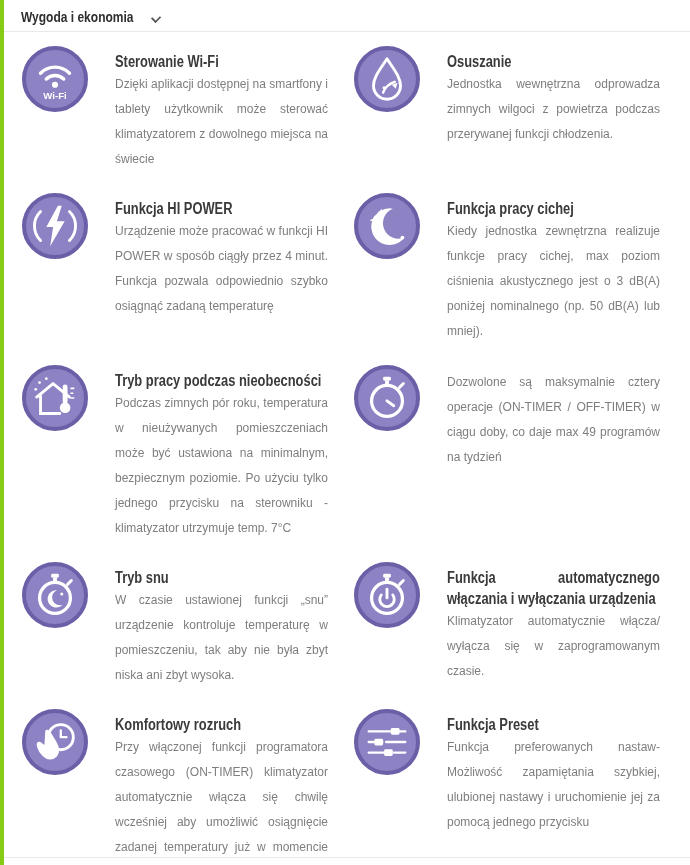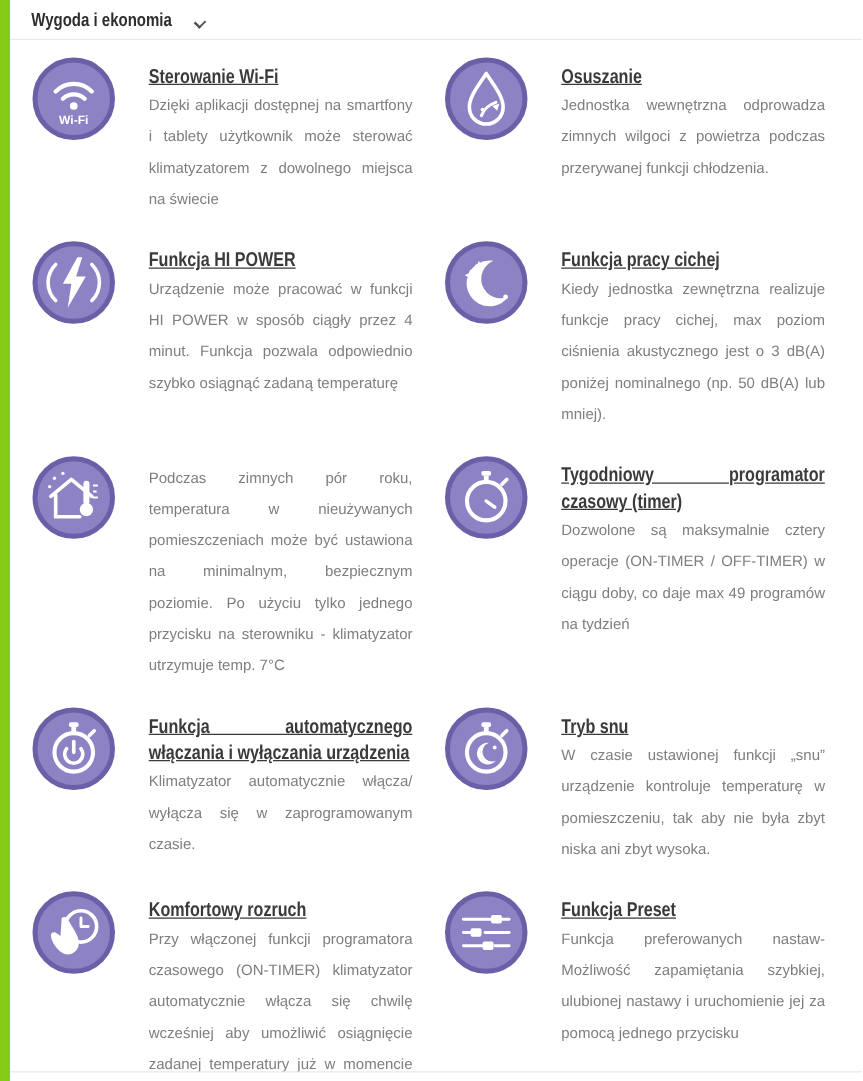"Wygoda i ekonomia" .page { border-left: 8px solid #84cc16 -> 4px solid #84cc16 }
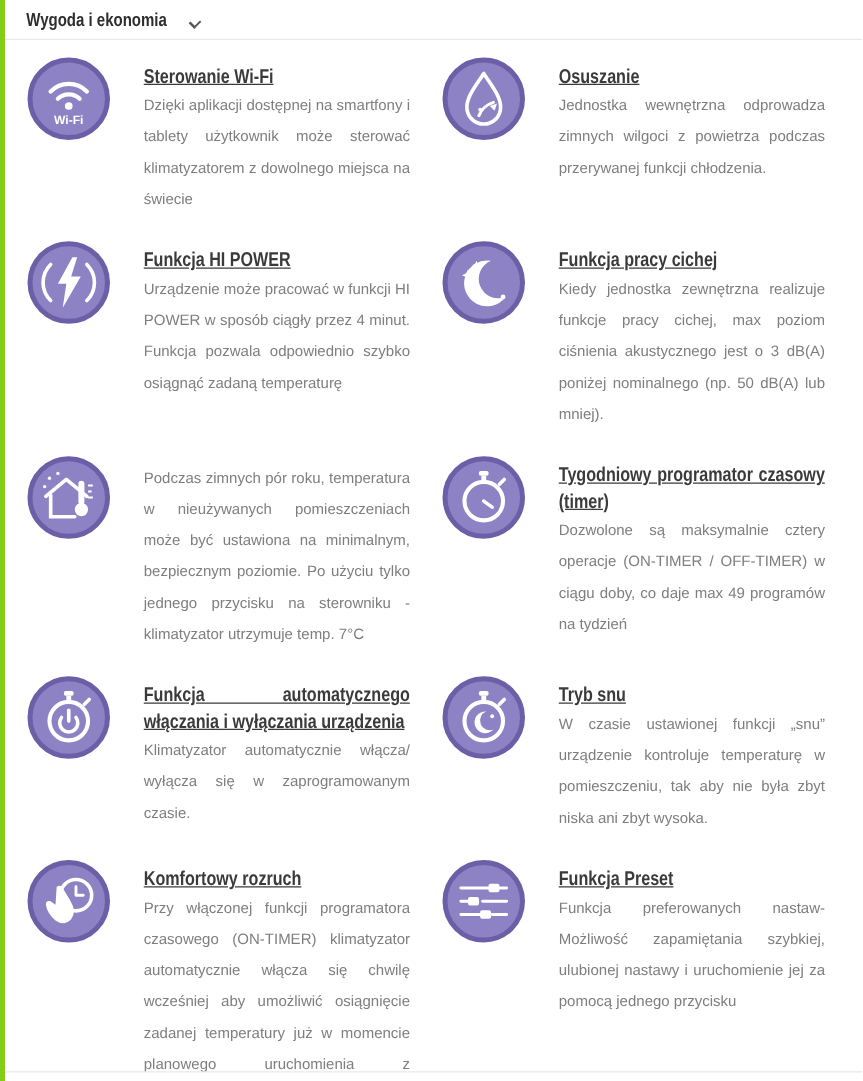"Sterowanie Wi-Fi" .ftitle { text-decoration: underline -> none }
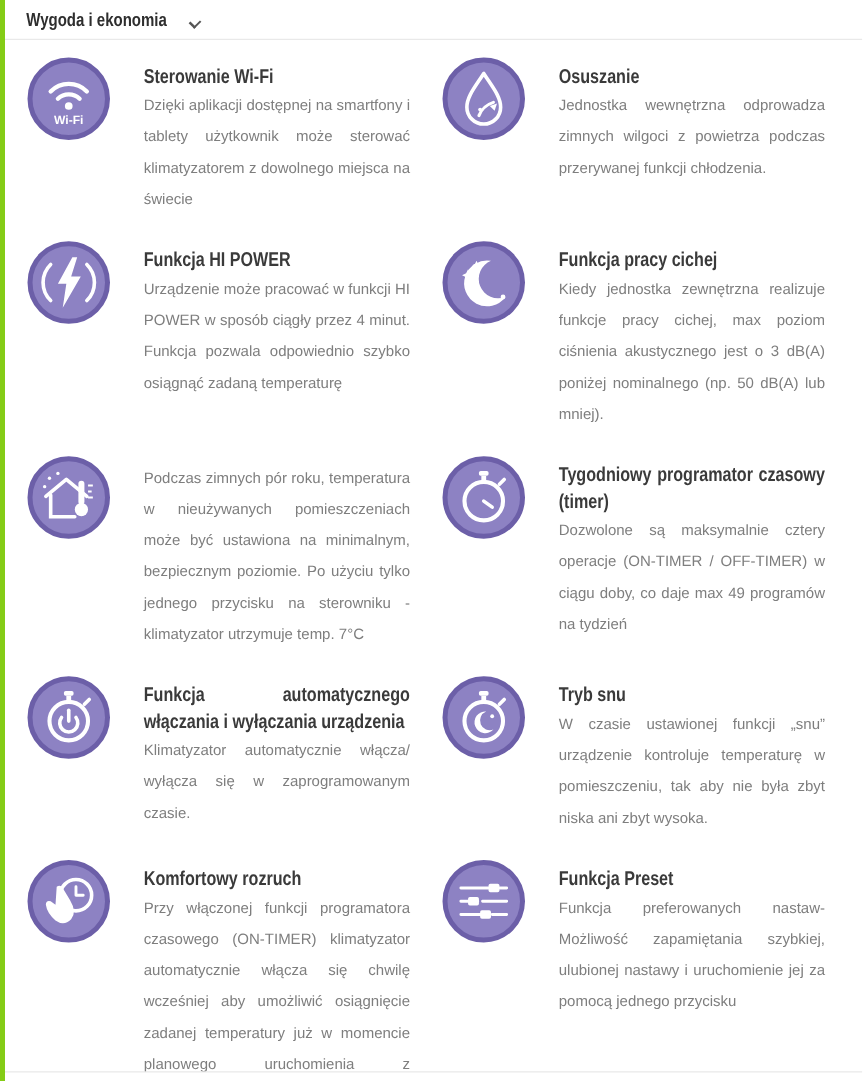"Tryb pracy podczas nieobecności" div.ftitle { html: none -> <div> <span>Tryb pracy podczas nieobecności</span> </div> }
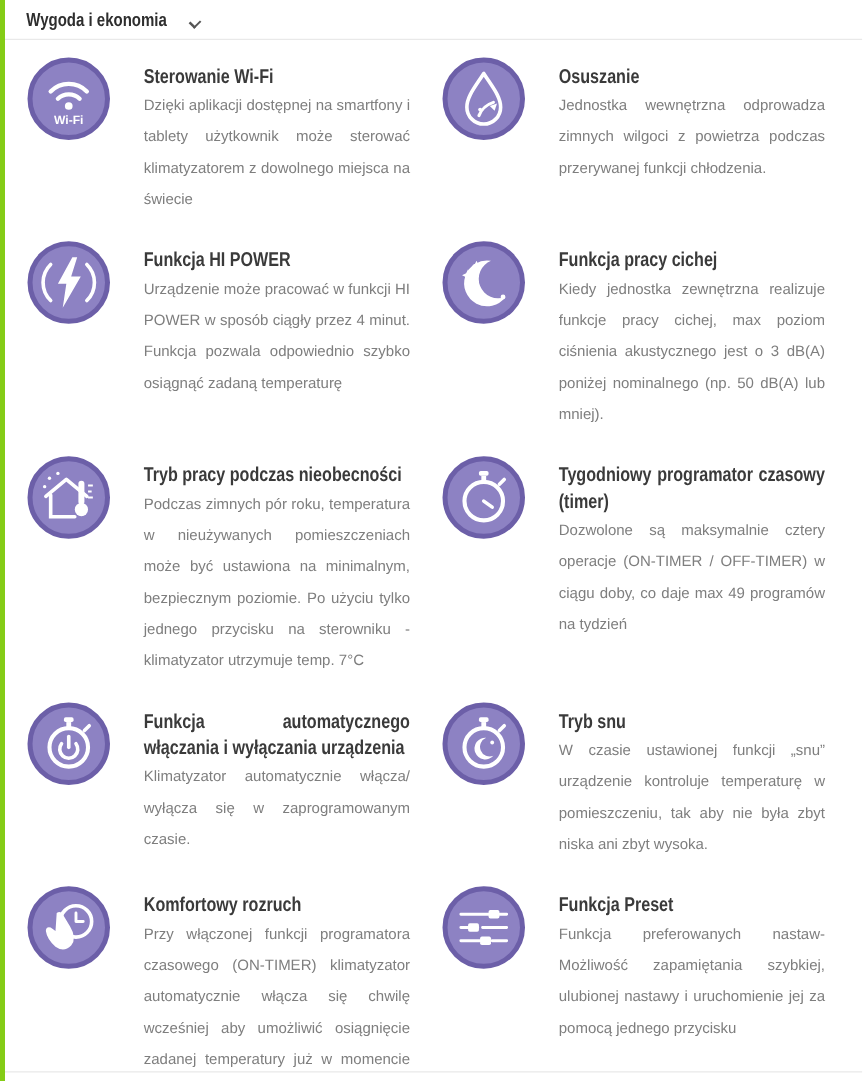"Tygodniowy programator czasowy (timer)" div.ftitle { html: <div> <span>Tygodniowy programator czasowy (timer)</span> </div> -> none }
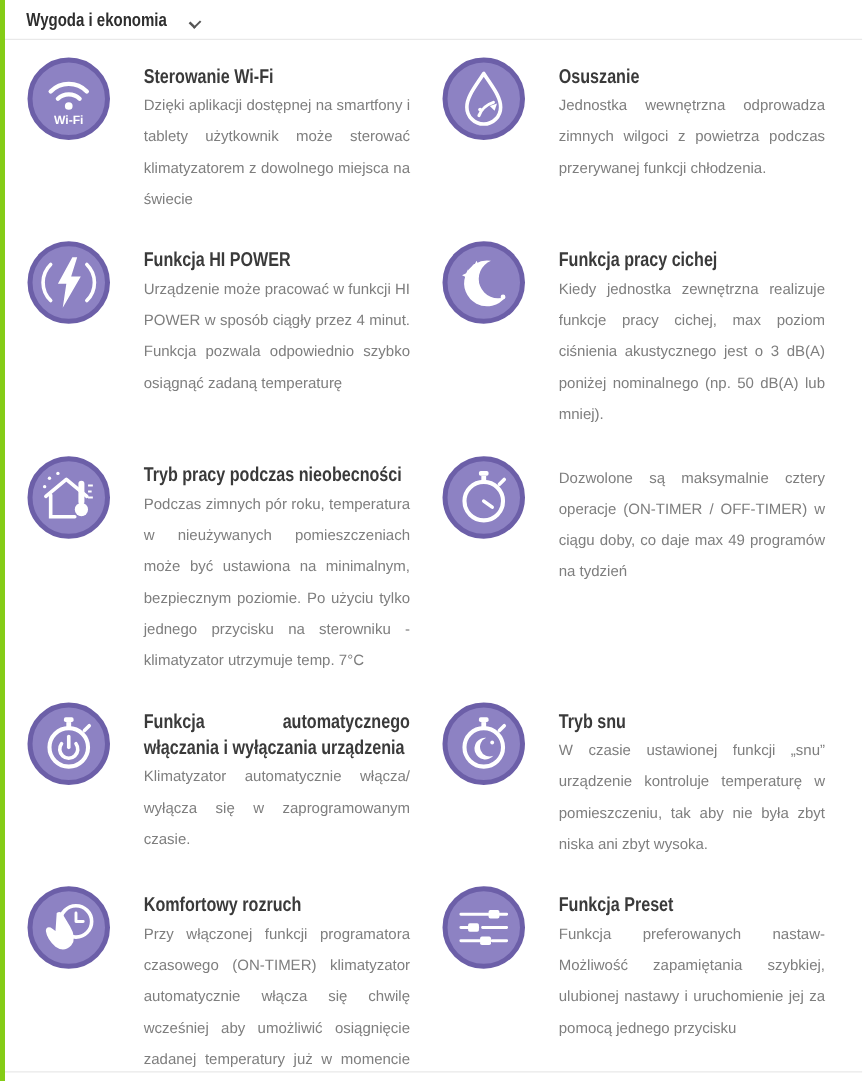"Funkcja automatycznego włączania i" div.feature { order: before "Tryb snu" -> after "Tryb snu" }
